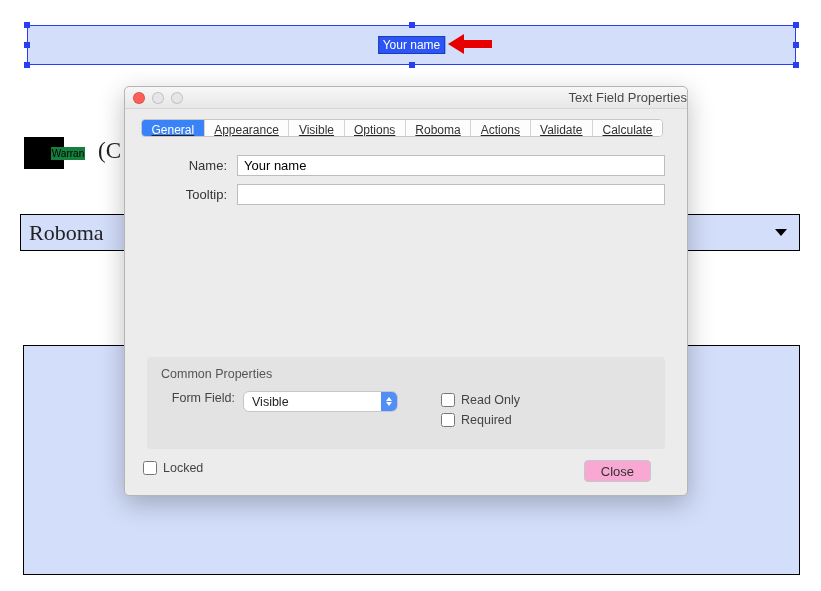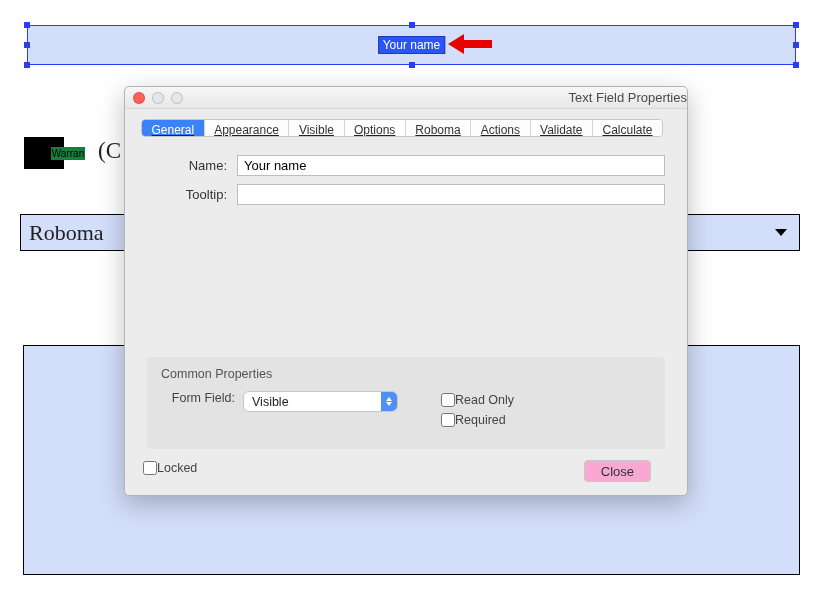"Read Only" .chk { gap: none -> 6px }
